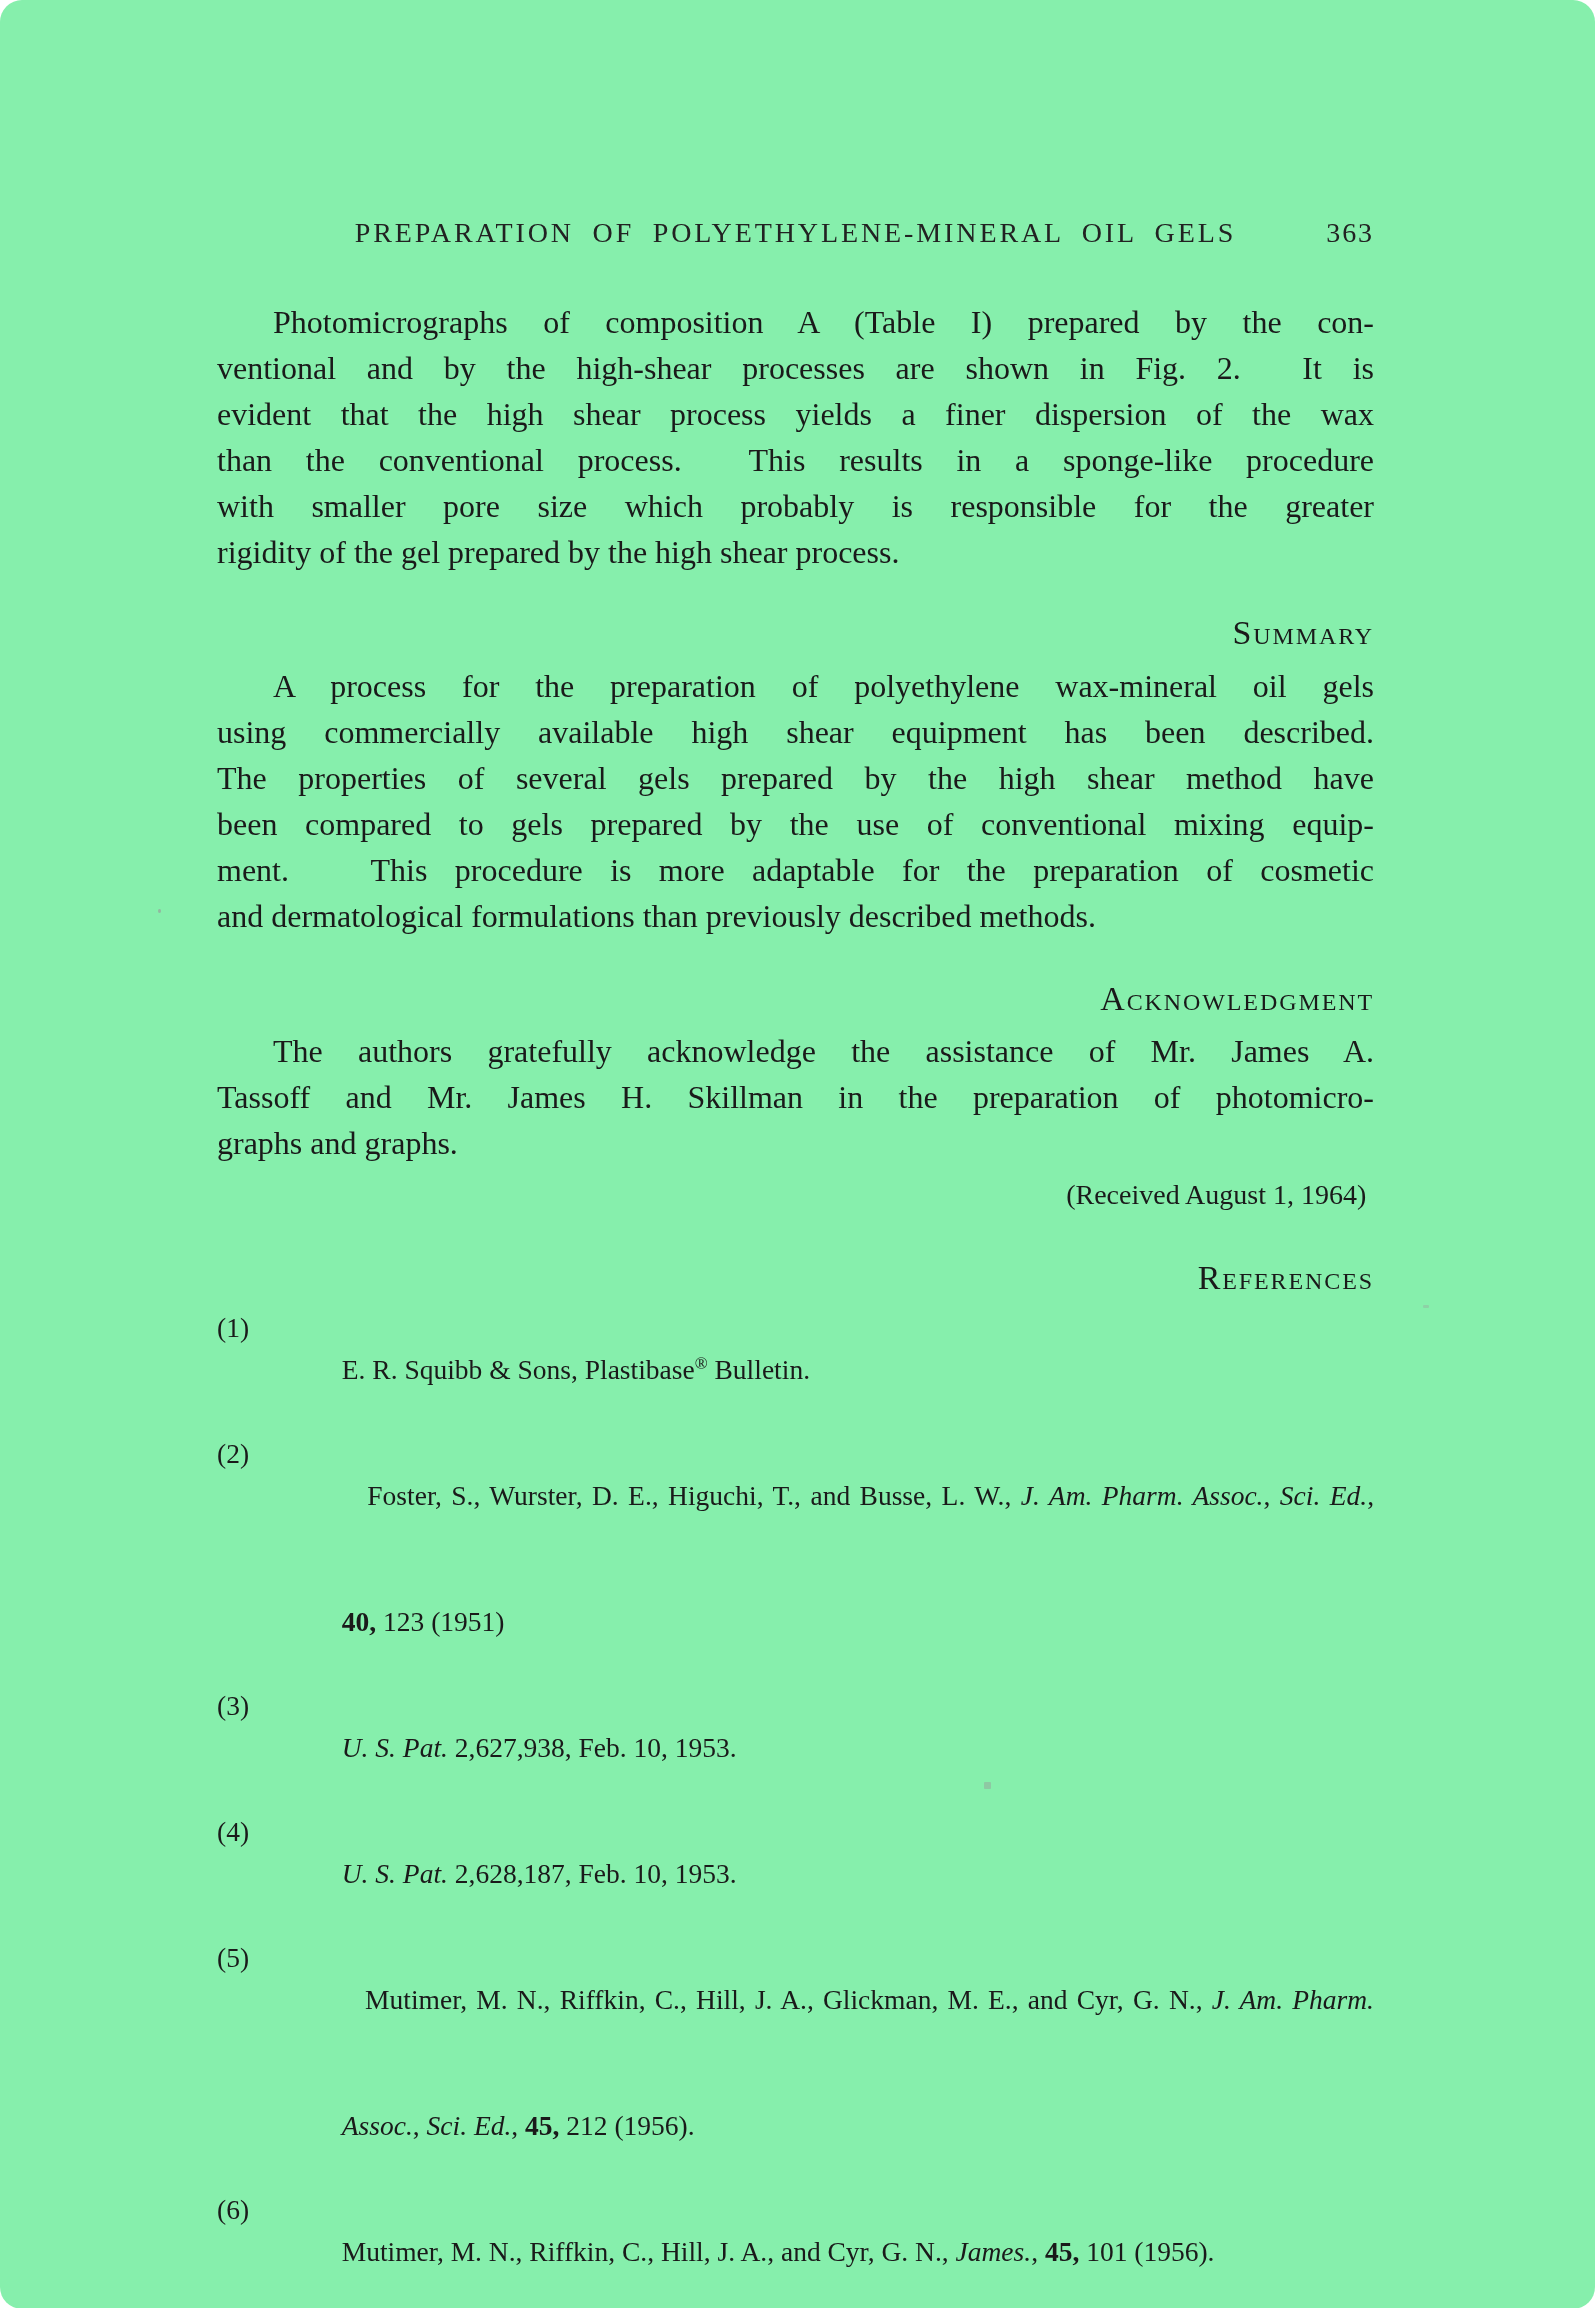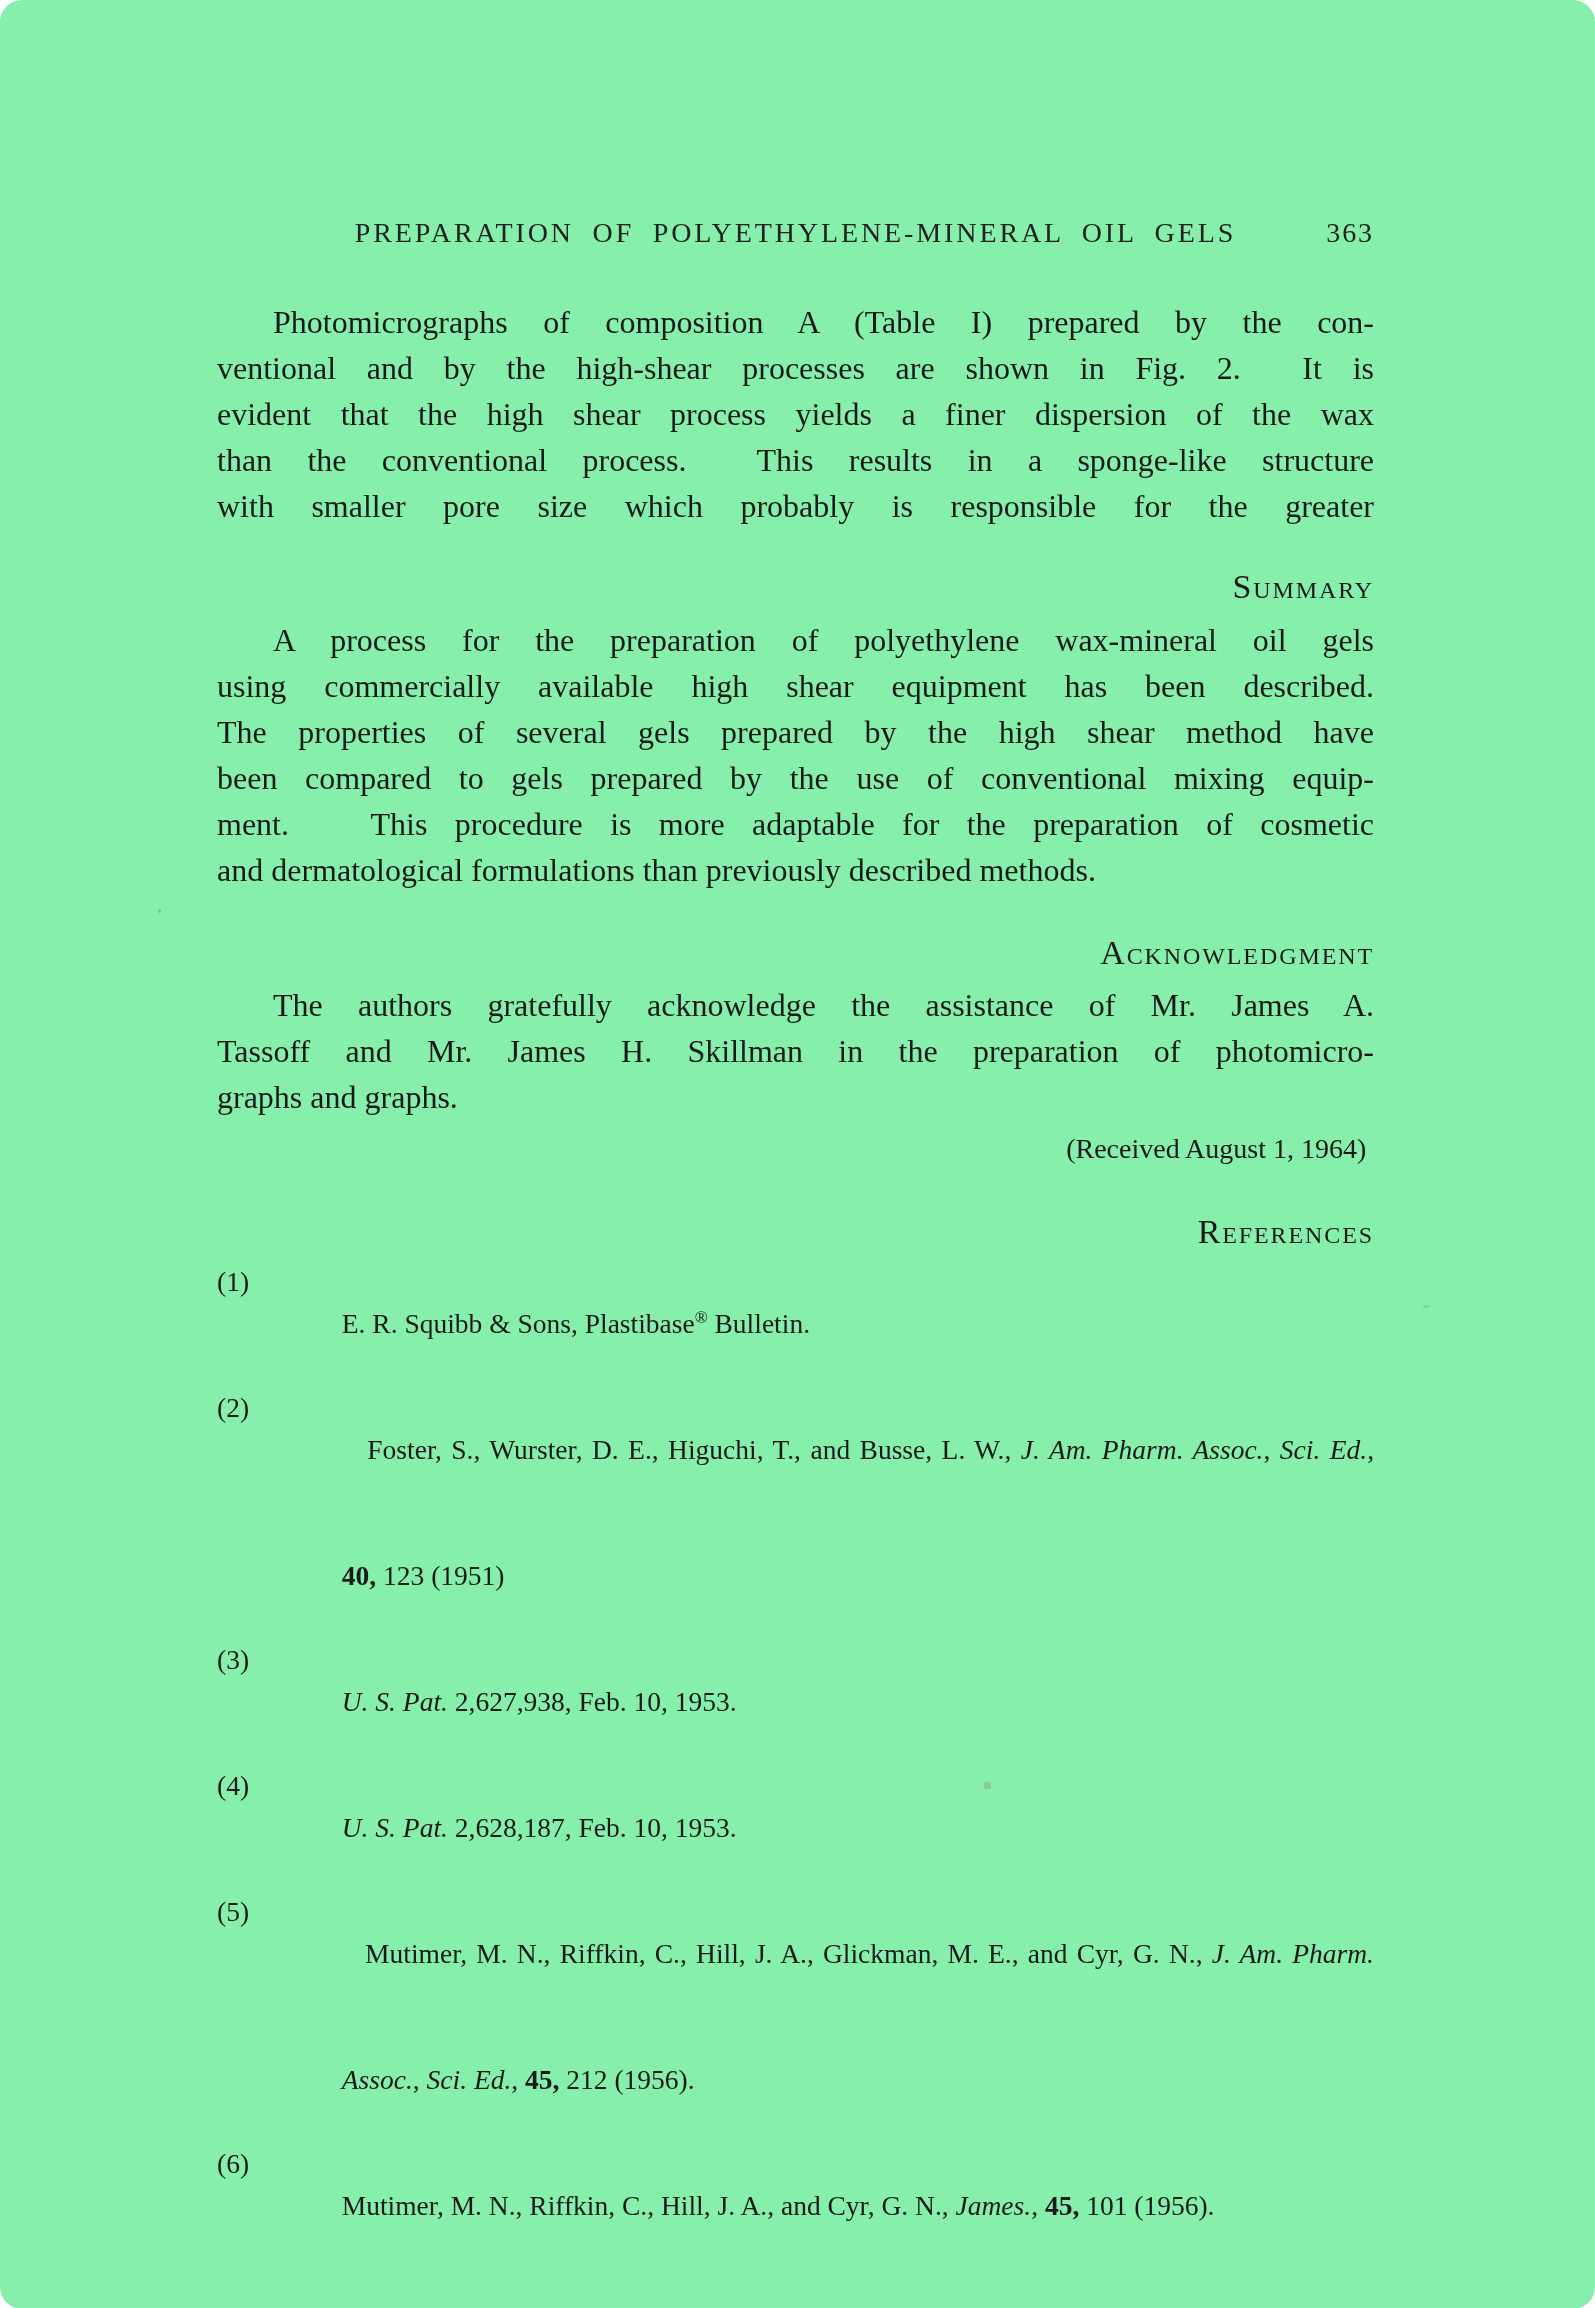"than the conventional process. This" div.line { text: structure -> procedure }
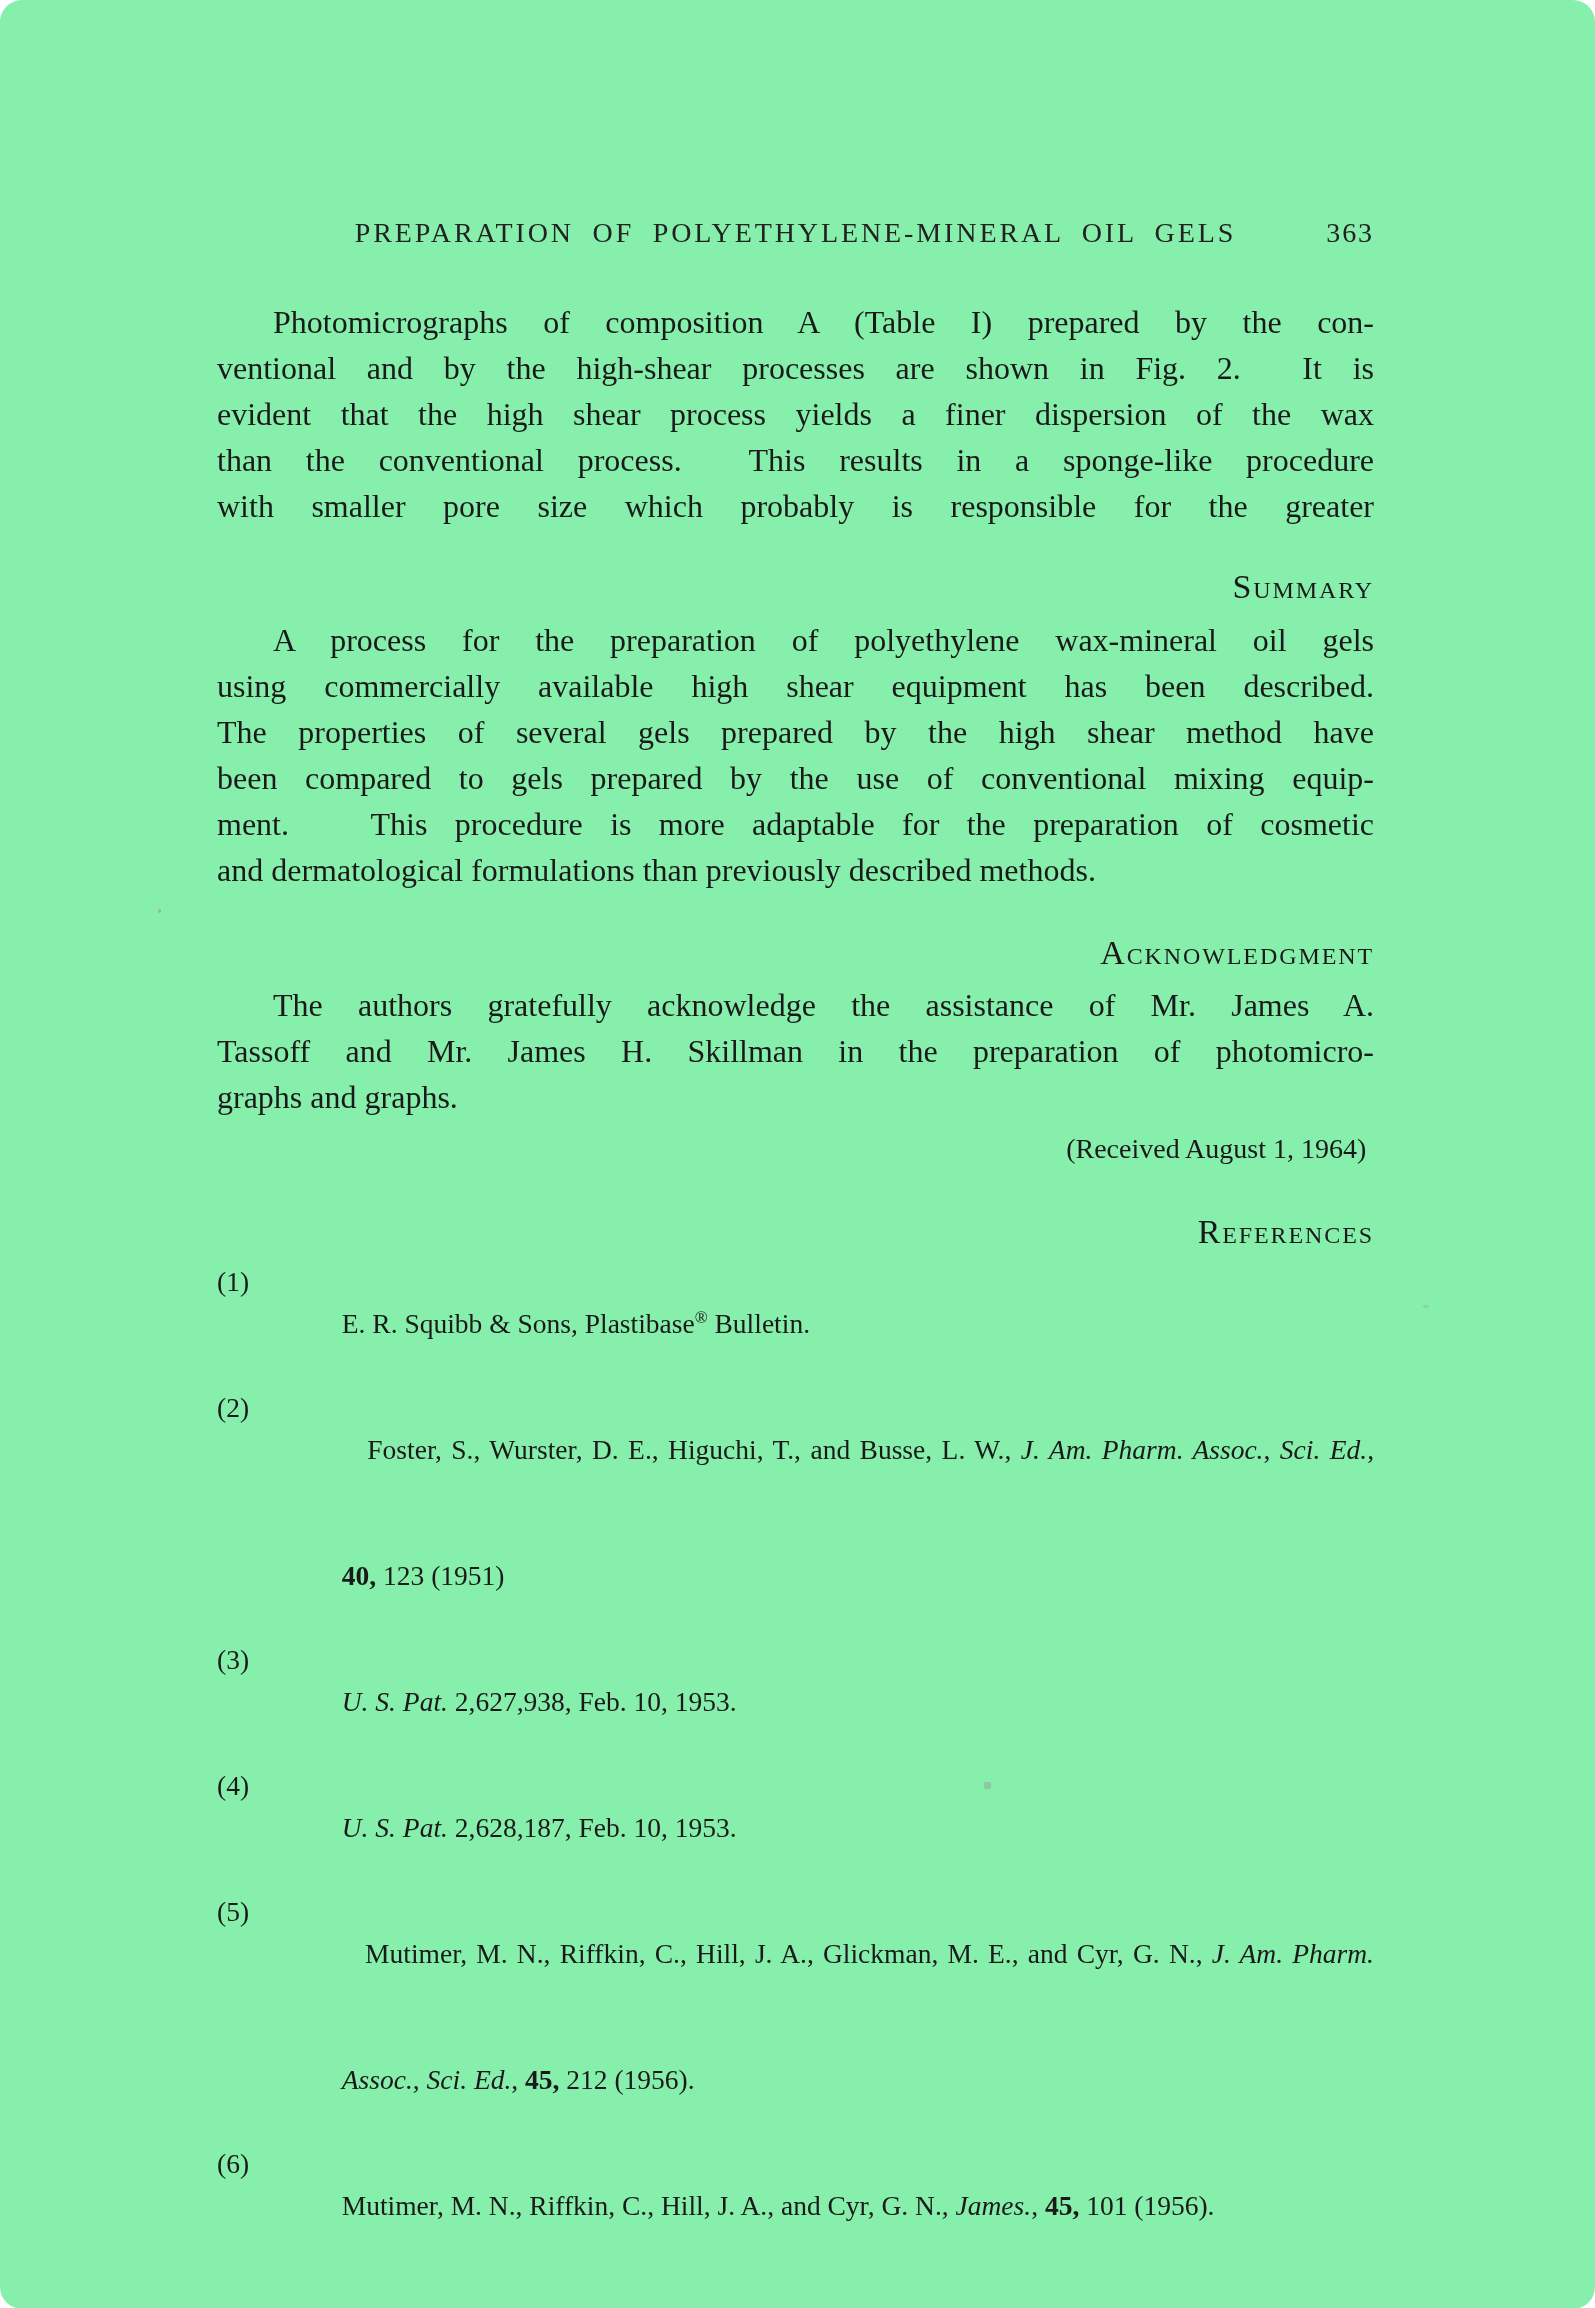"rigidity of the gel prepared" div.line { html: none -> <div>rigidity of the gel prepared by the high shear process.</div> }
